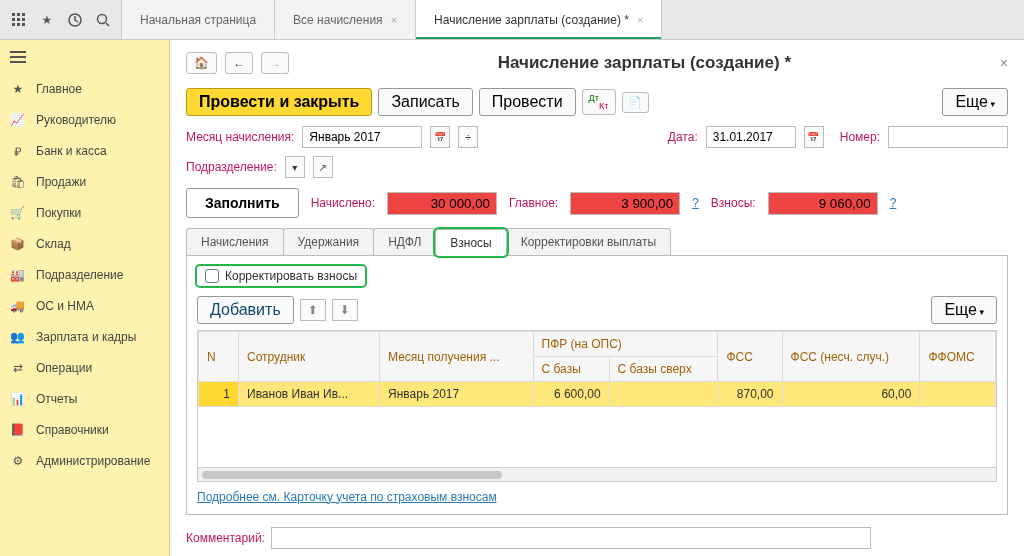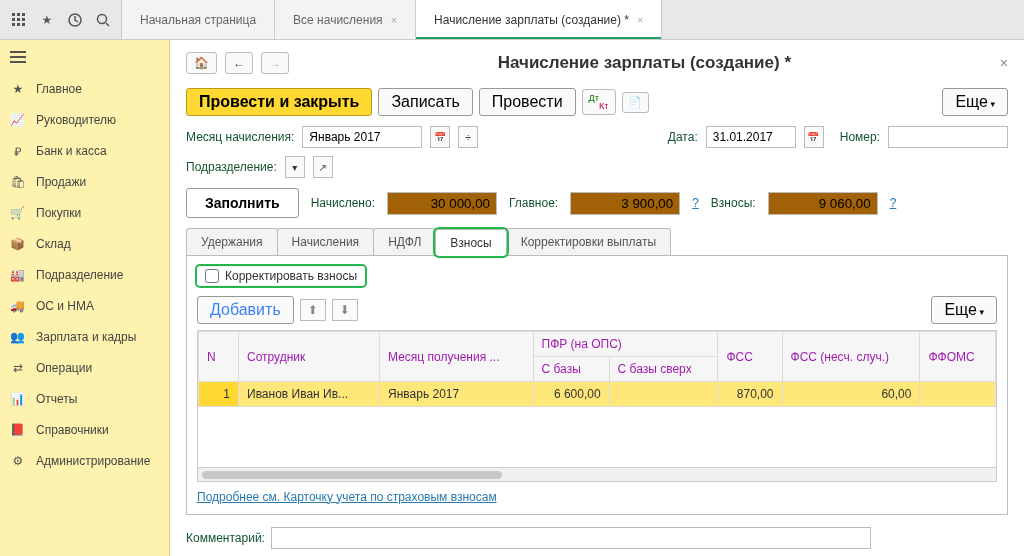"Месяц начисления:" .lbl { color: #14532d -> #be185d }
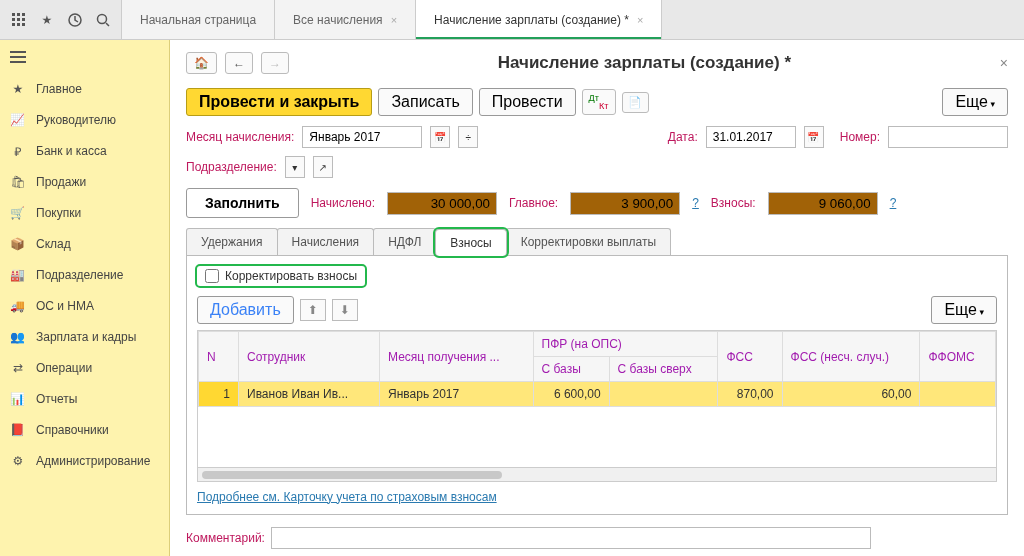"30 000,00" .num-field { background: #a16207 -> #ef4444 }
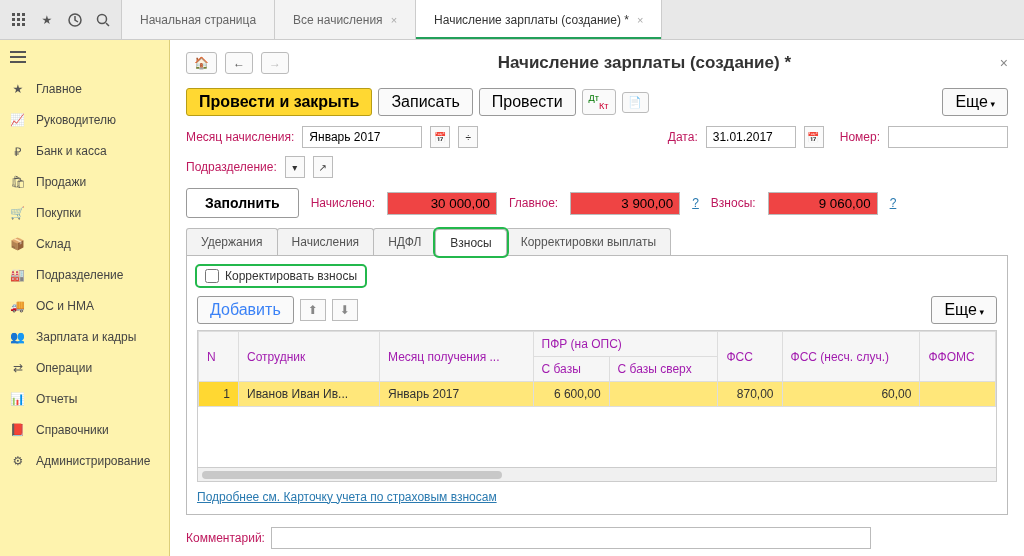"Удержания" div.itab { order: before "Начисления" -> after "Начисления" }
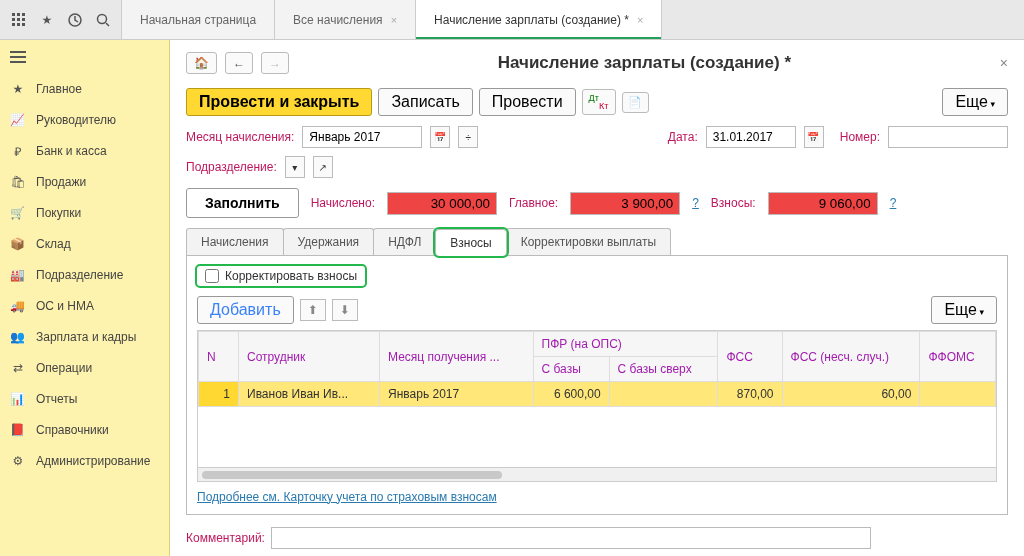"Добавить" .btn-disabled { color: #3b82f6 -> #0c4a6e }
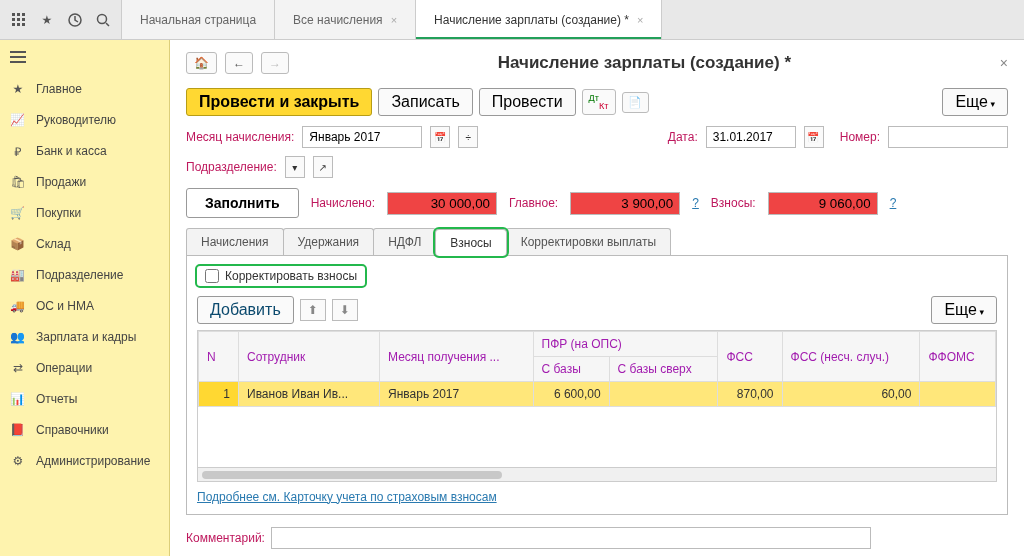"ПФР (на ОПС)" .grid th { color: #a21caf -> #a16207 }
